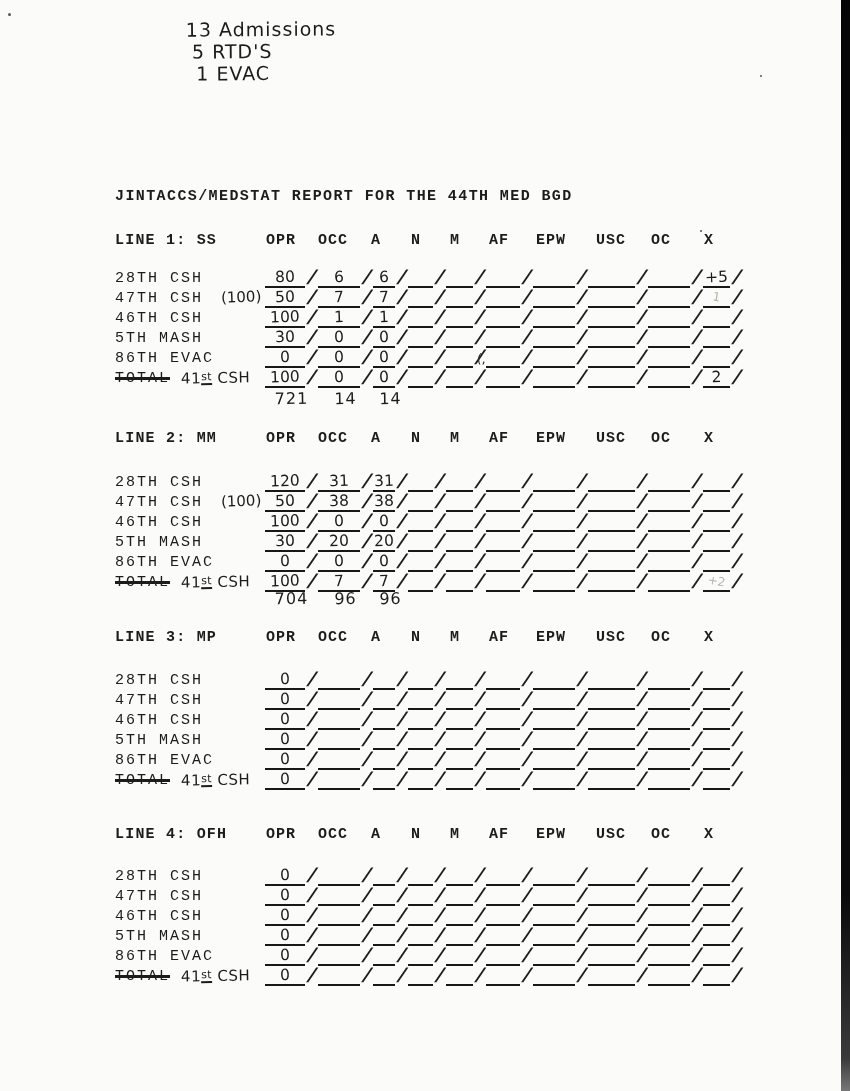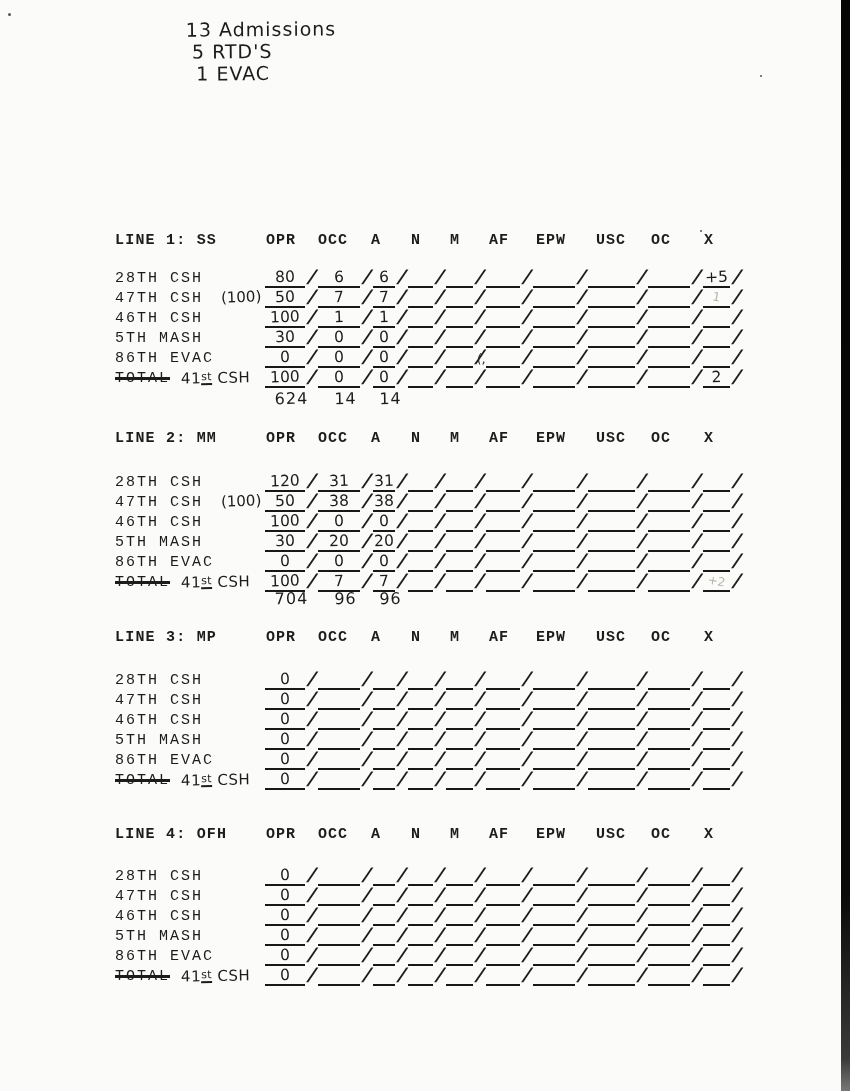"JINTACCS/MEDSTAT REPORT FOR THE 44TH" div.title { html: none -> <div>JINTACCS/MEDSTAT REPORT FOR THE 44TH MED BGD</div> }
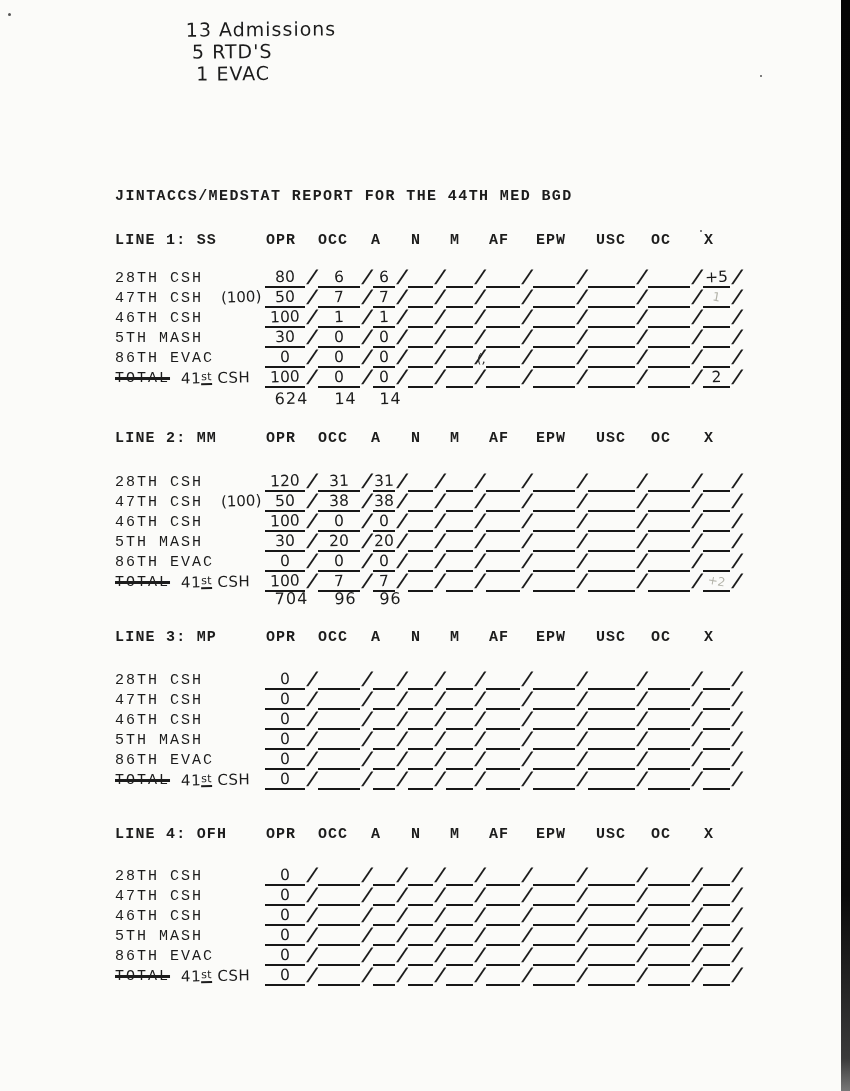"624" div.col-total { text: 624 -> 721 }
